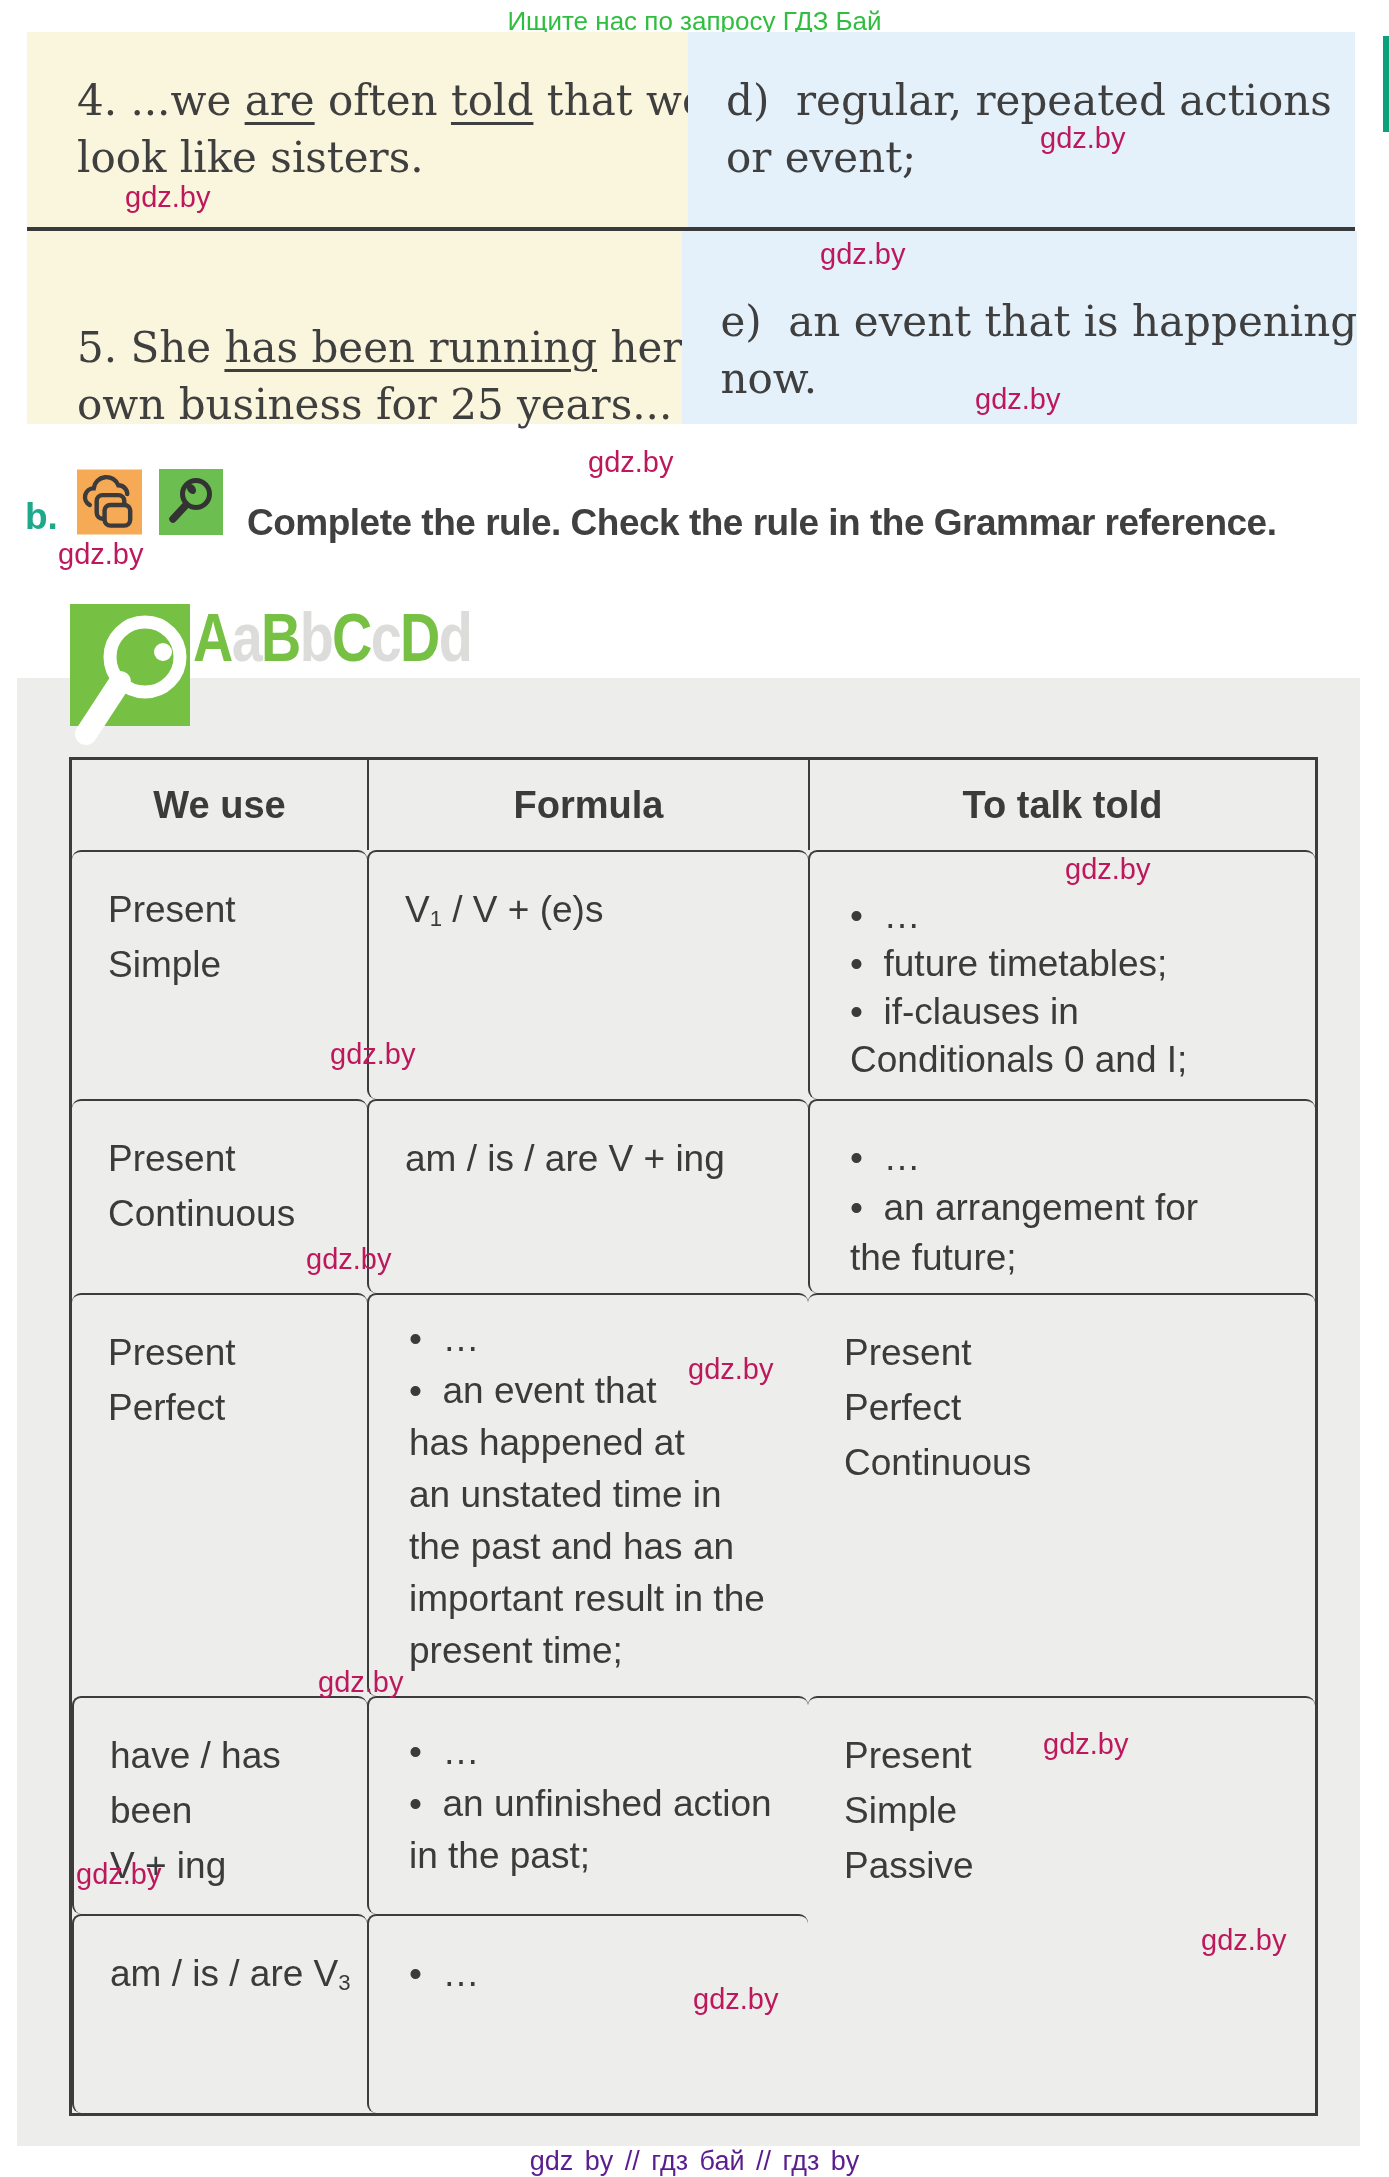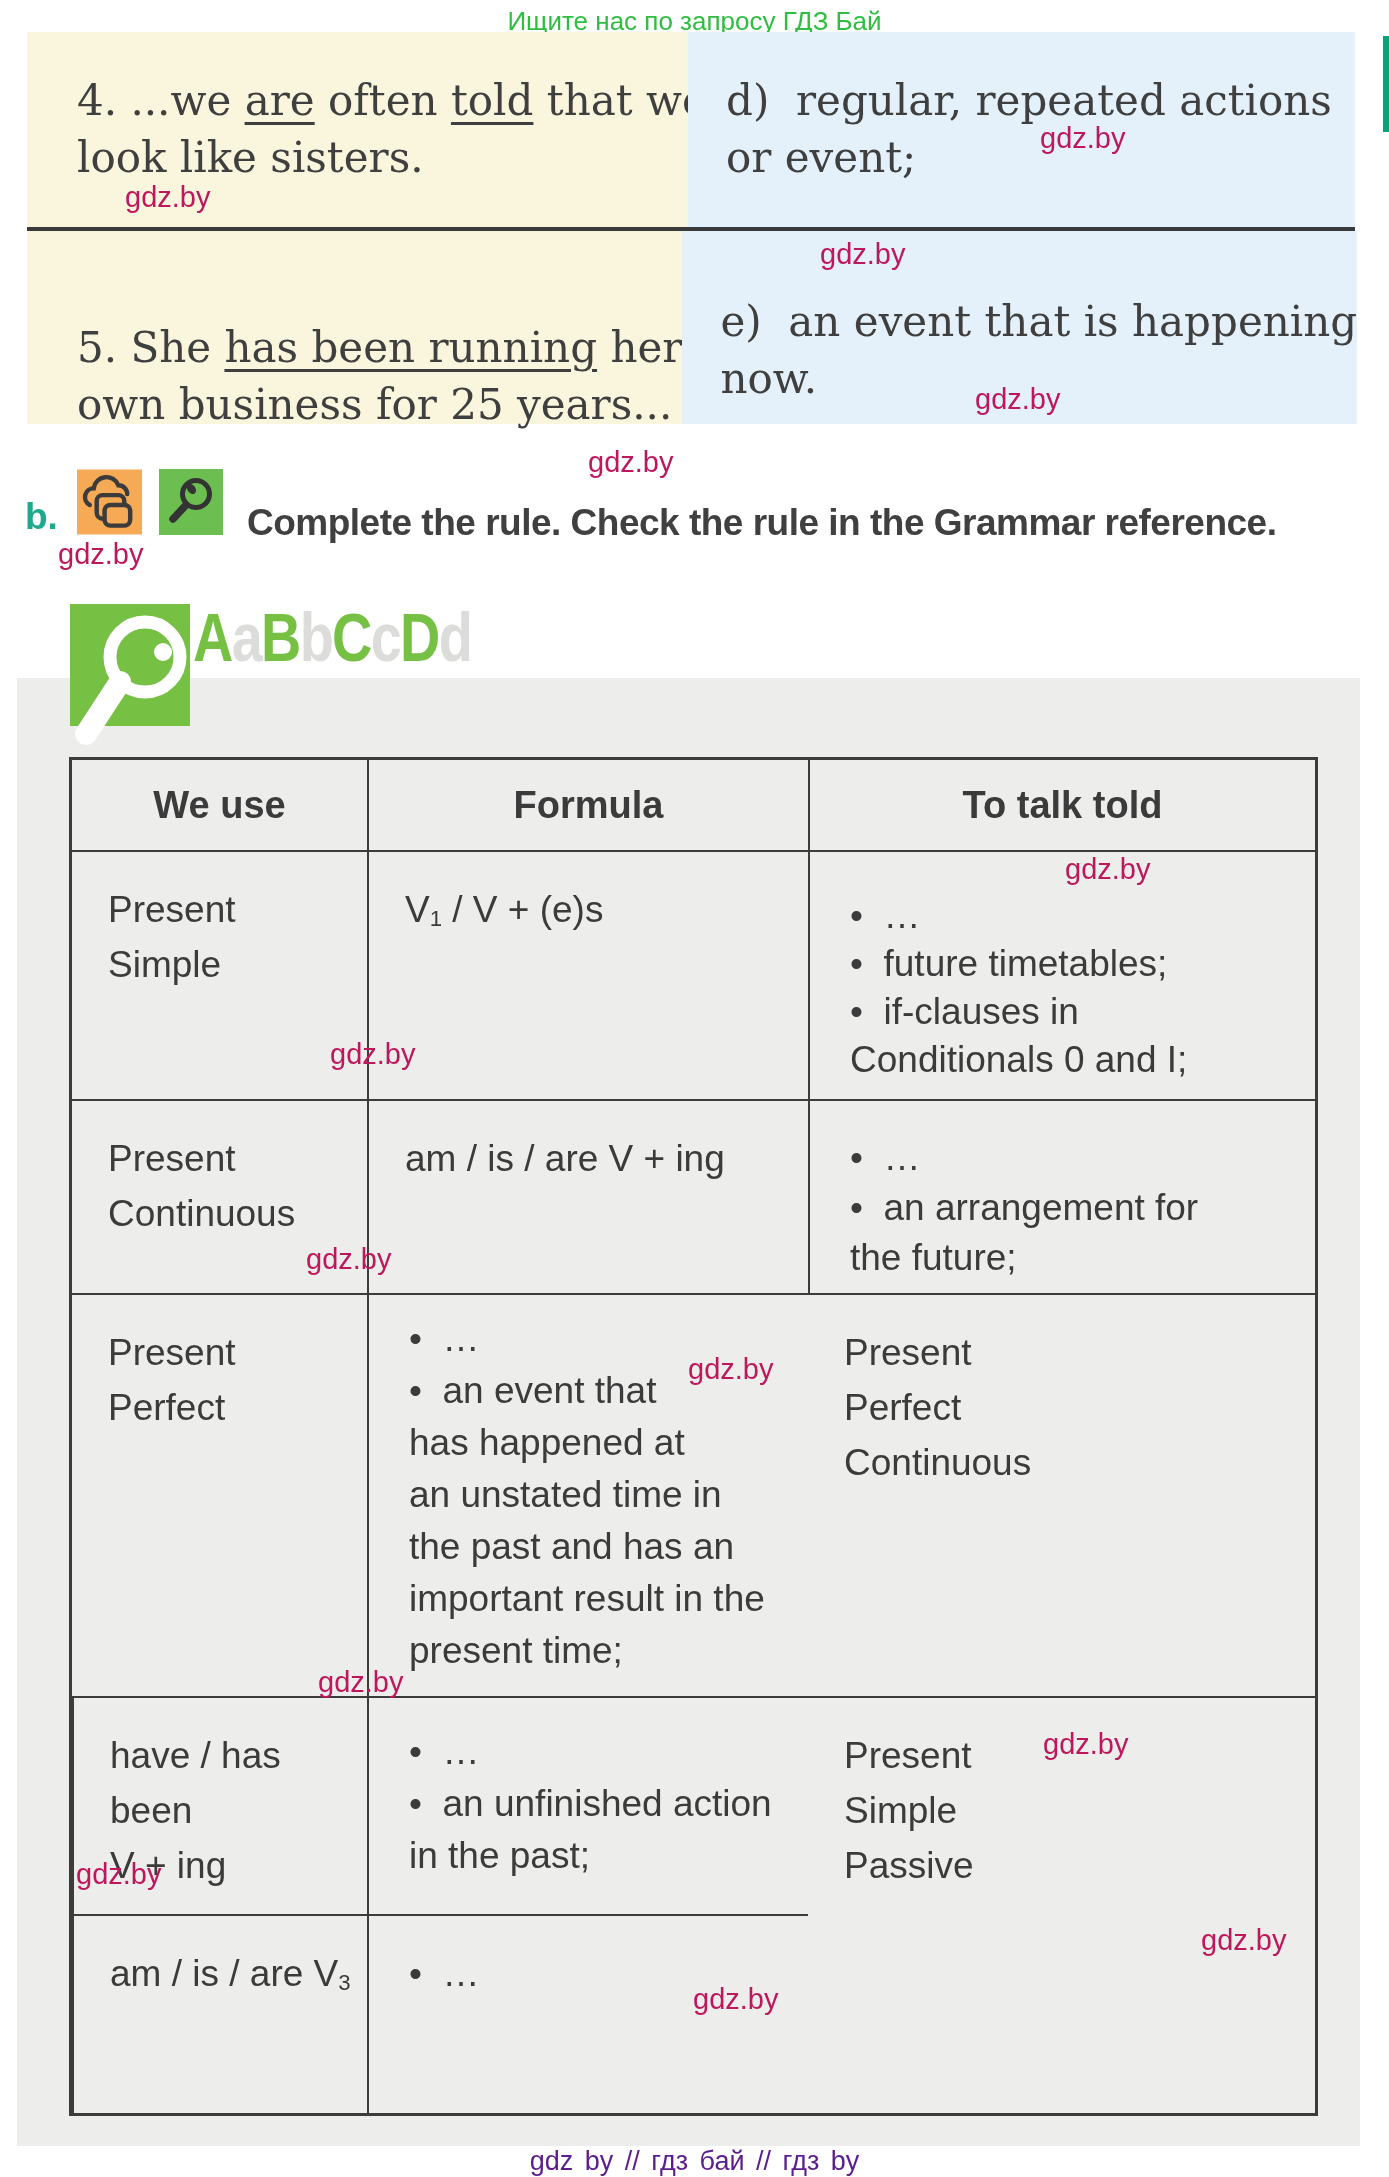"Present" .rbody { border-radius: none -> 9px }
